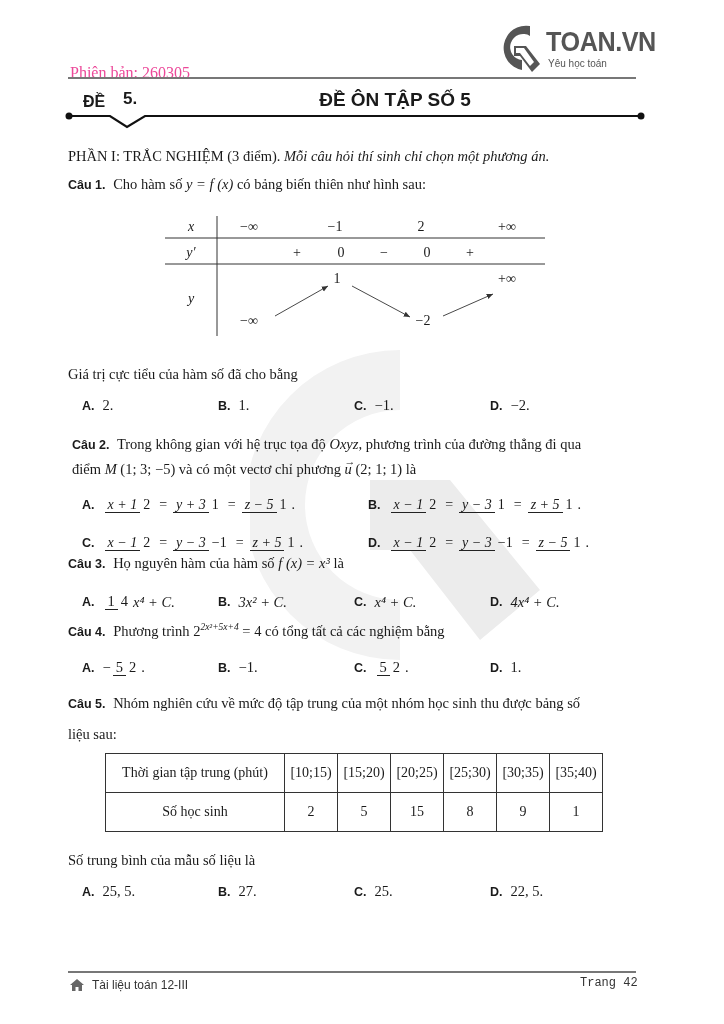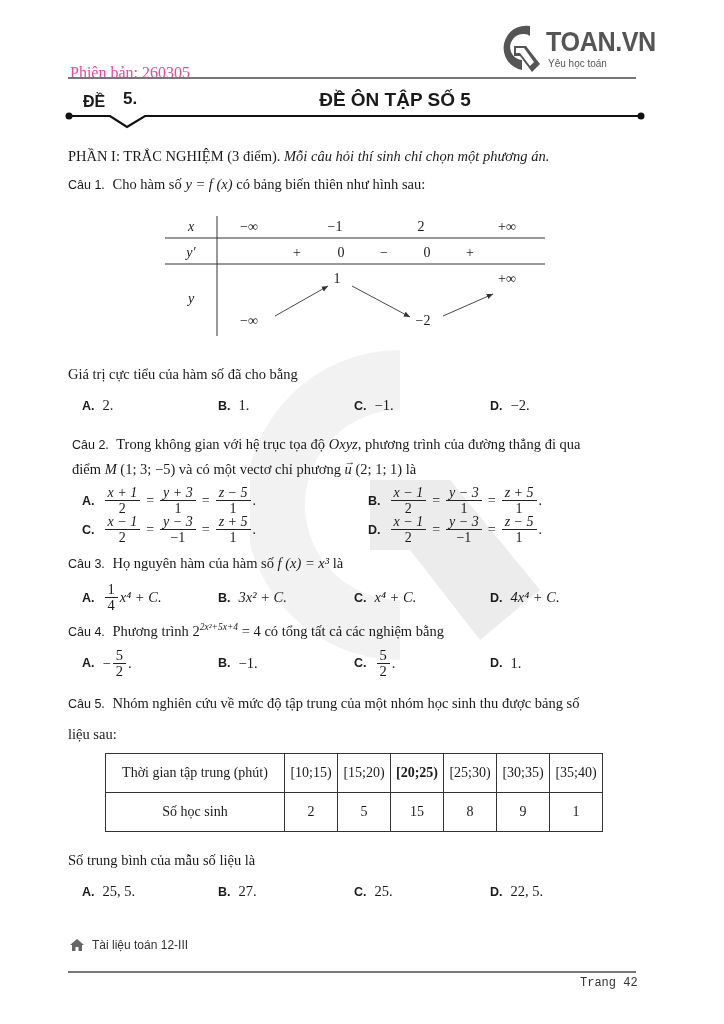"Câu 1." .q-label { font-weight: 400 -> 700 }
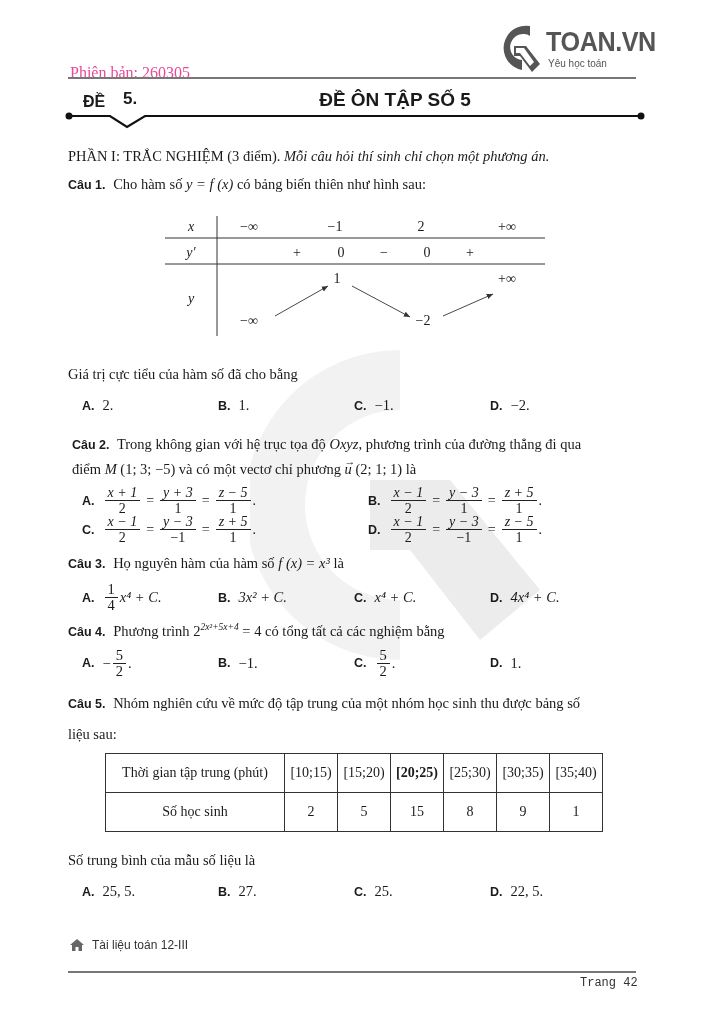"x + 1" .frac { align-items: center -> none; flex-direction: column -> row; margin: 0 2px -> 12px 2px }
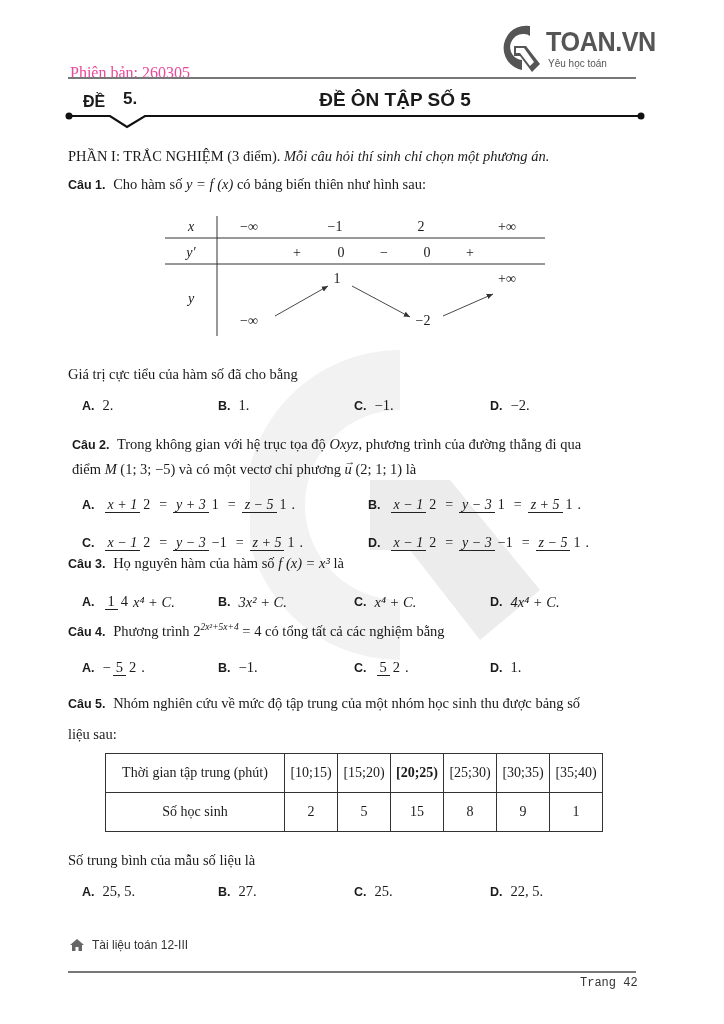"[20;25)" td { font-weight: bold -> none }
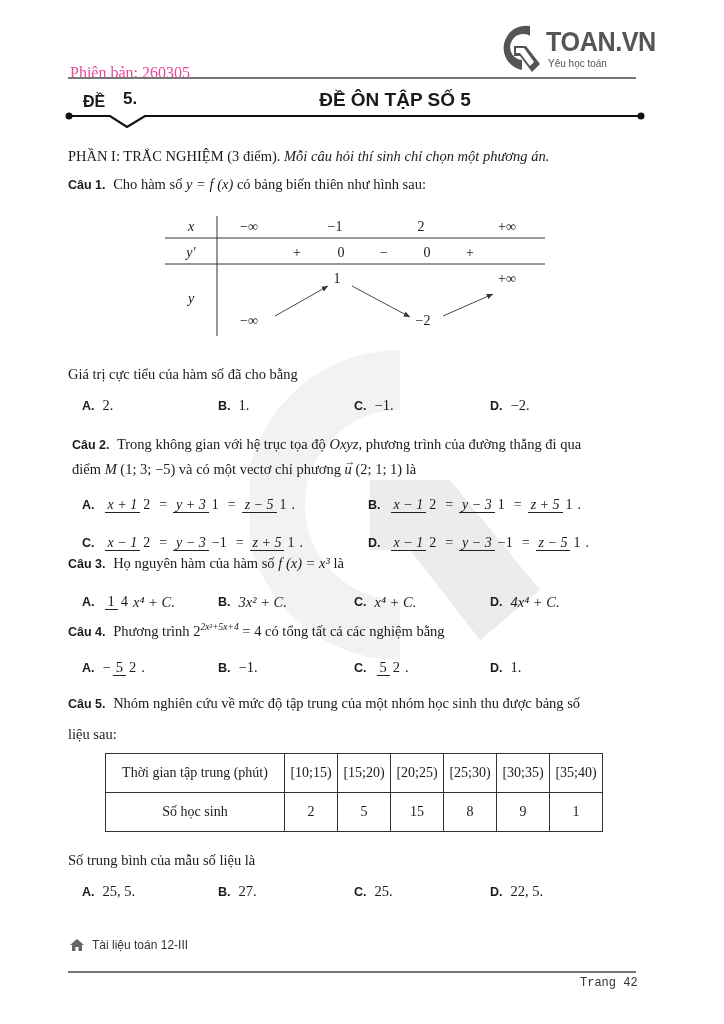"Tài liệu toán 12-III" .footer-left { top: 938px -> 978px }
